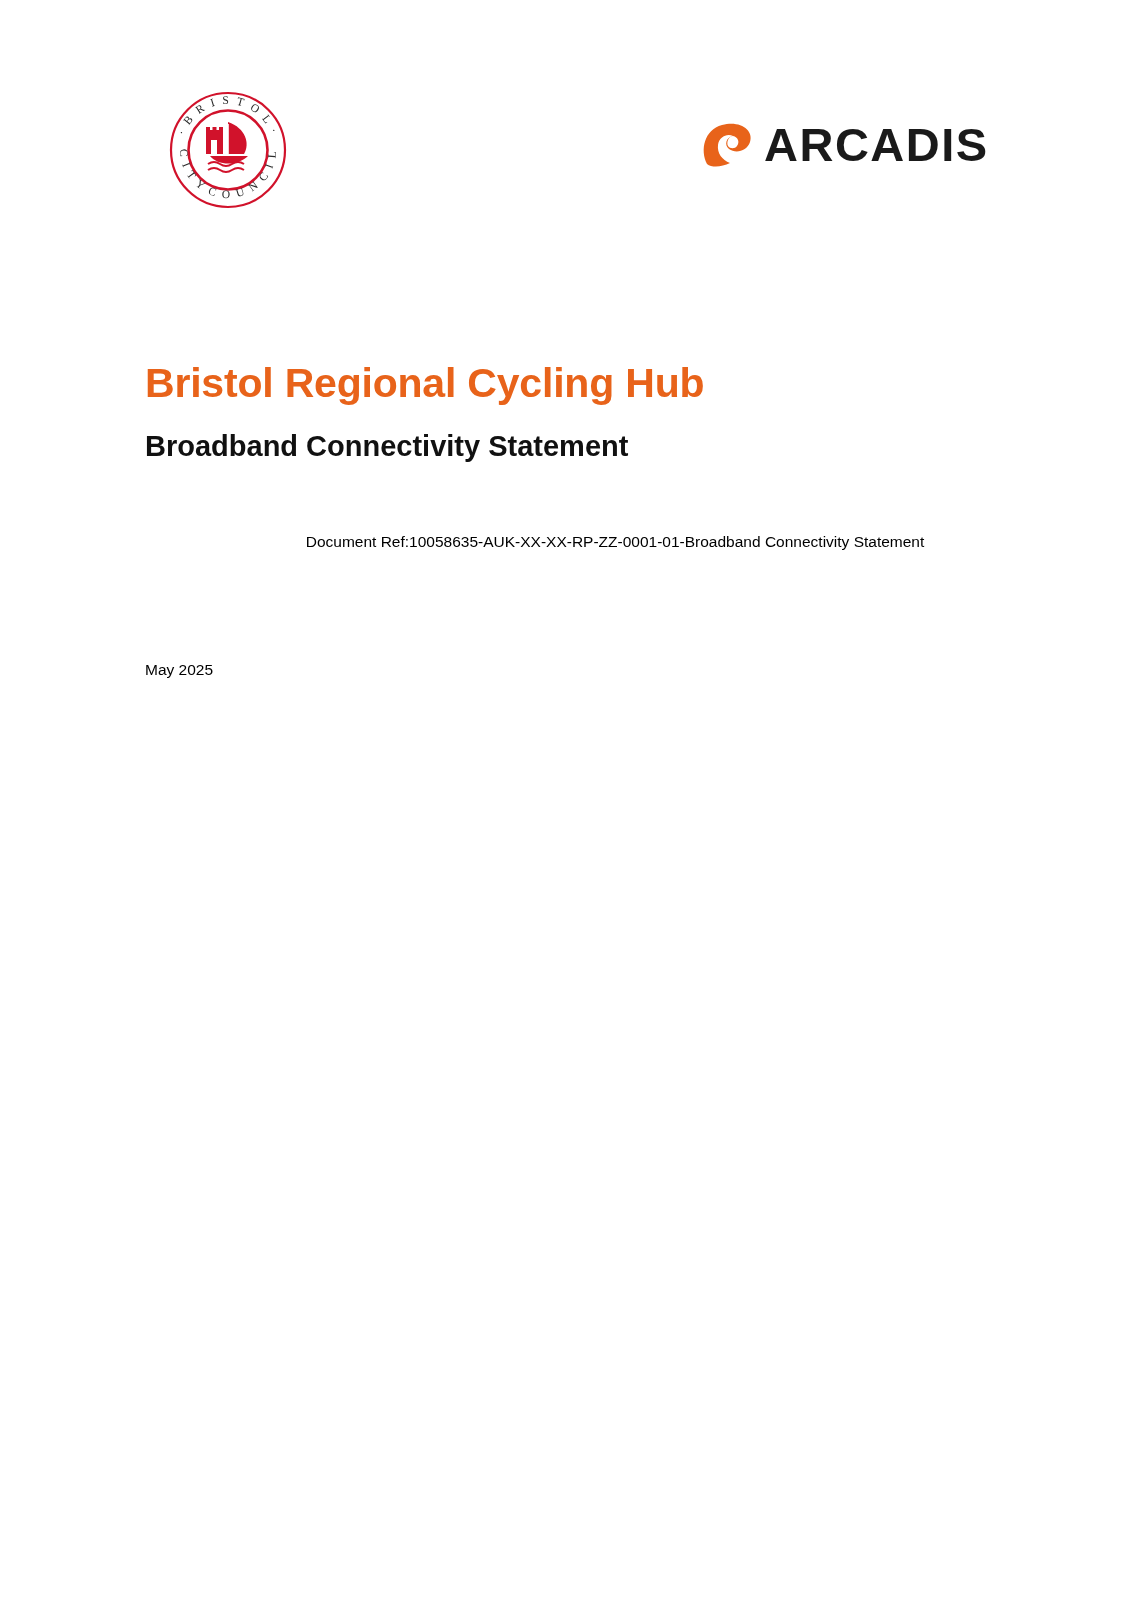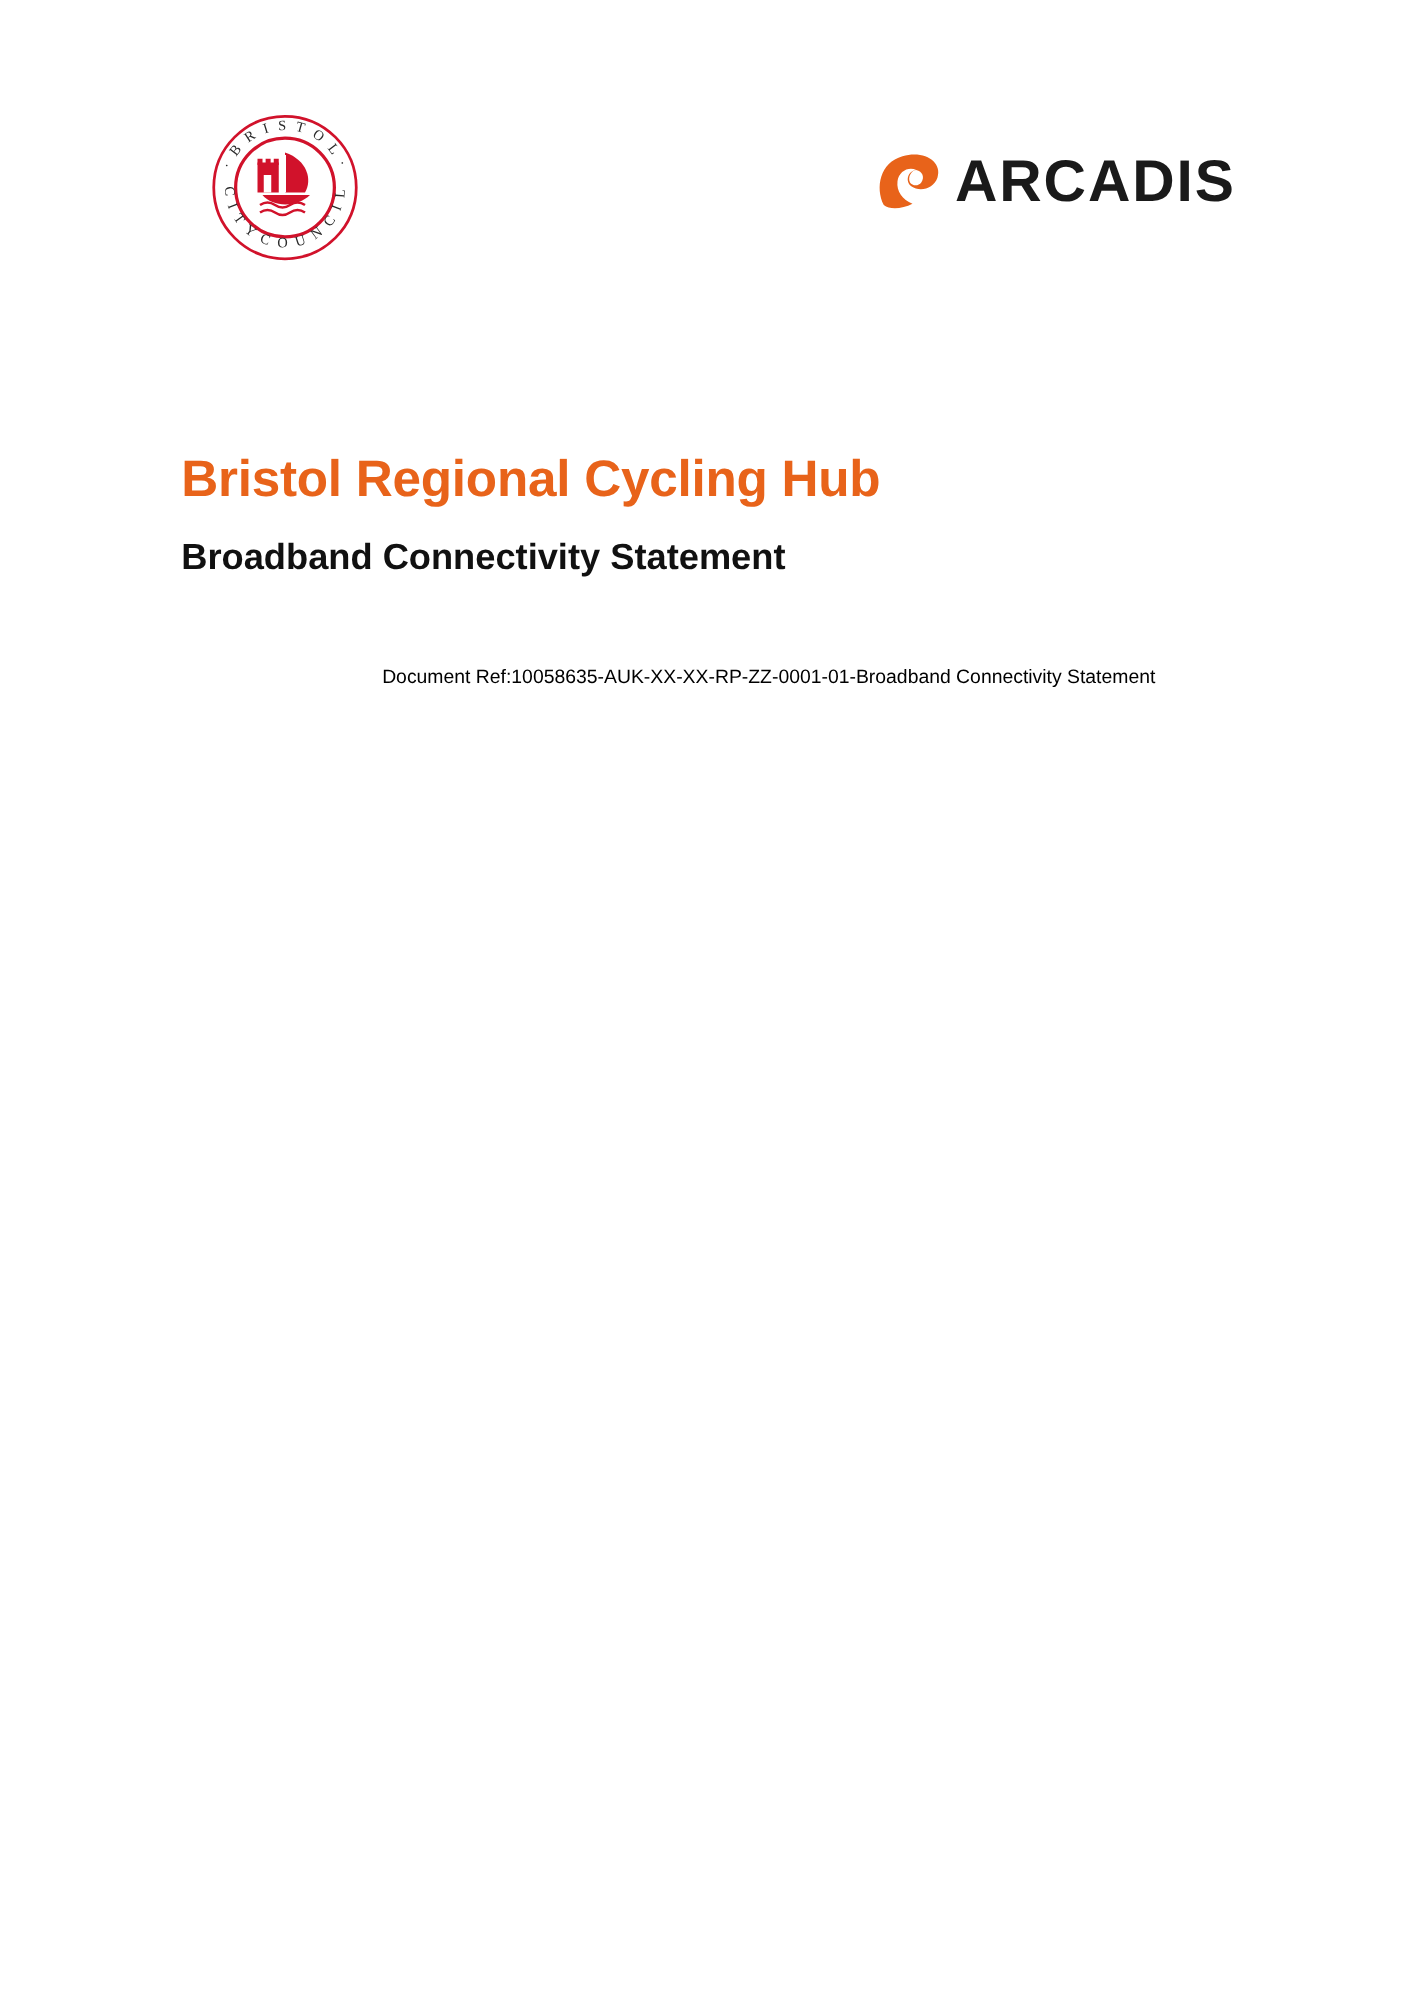"May 2025" p.doc-date { html: none -> <p>May 2025</p> }
